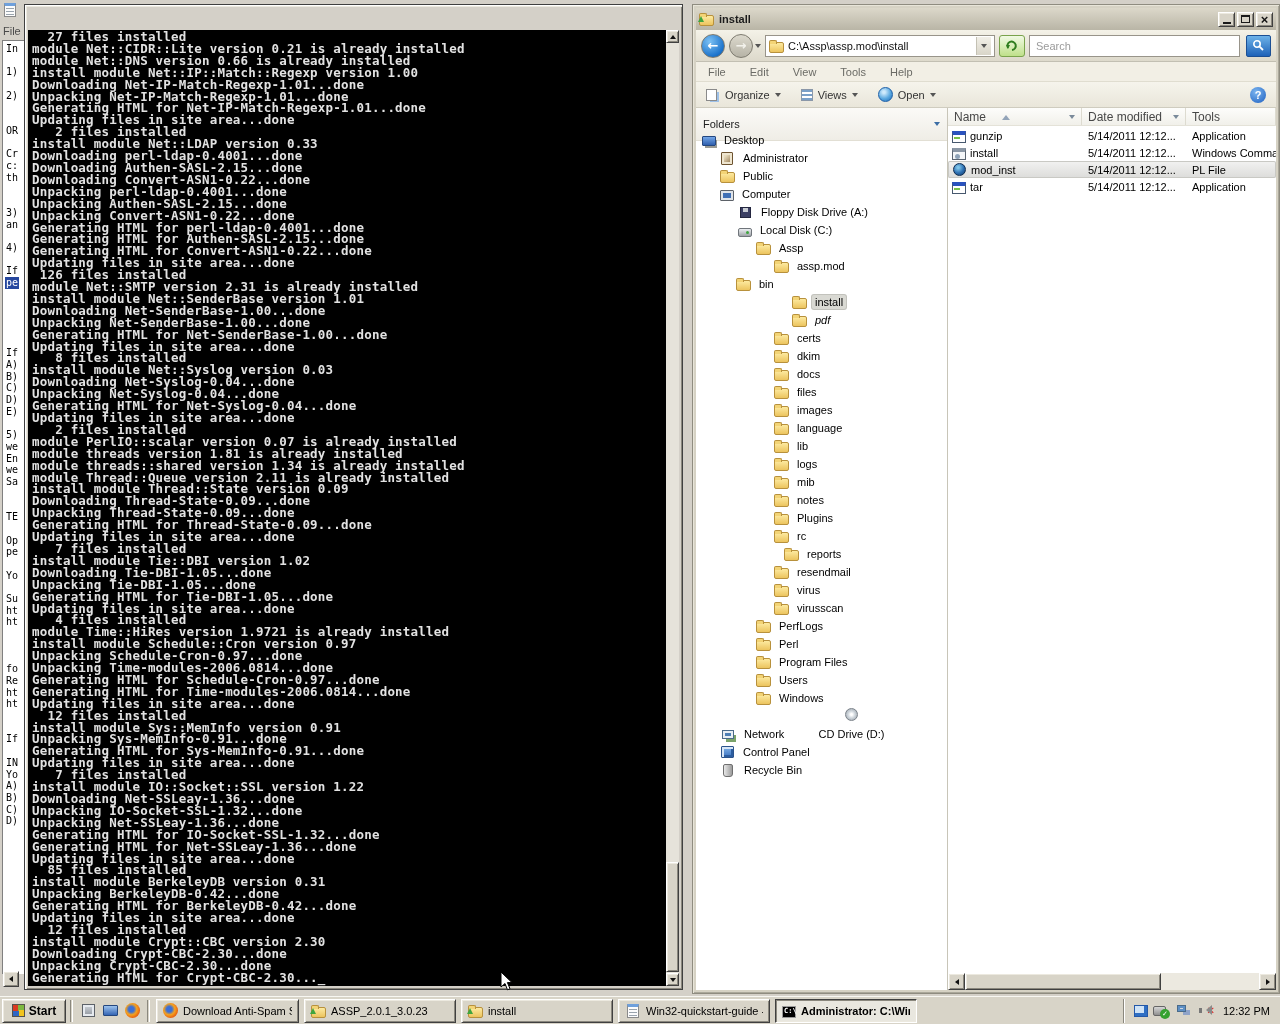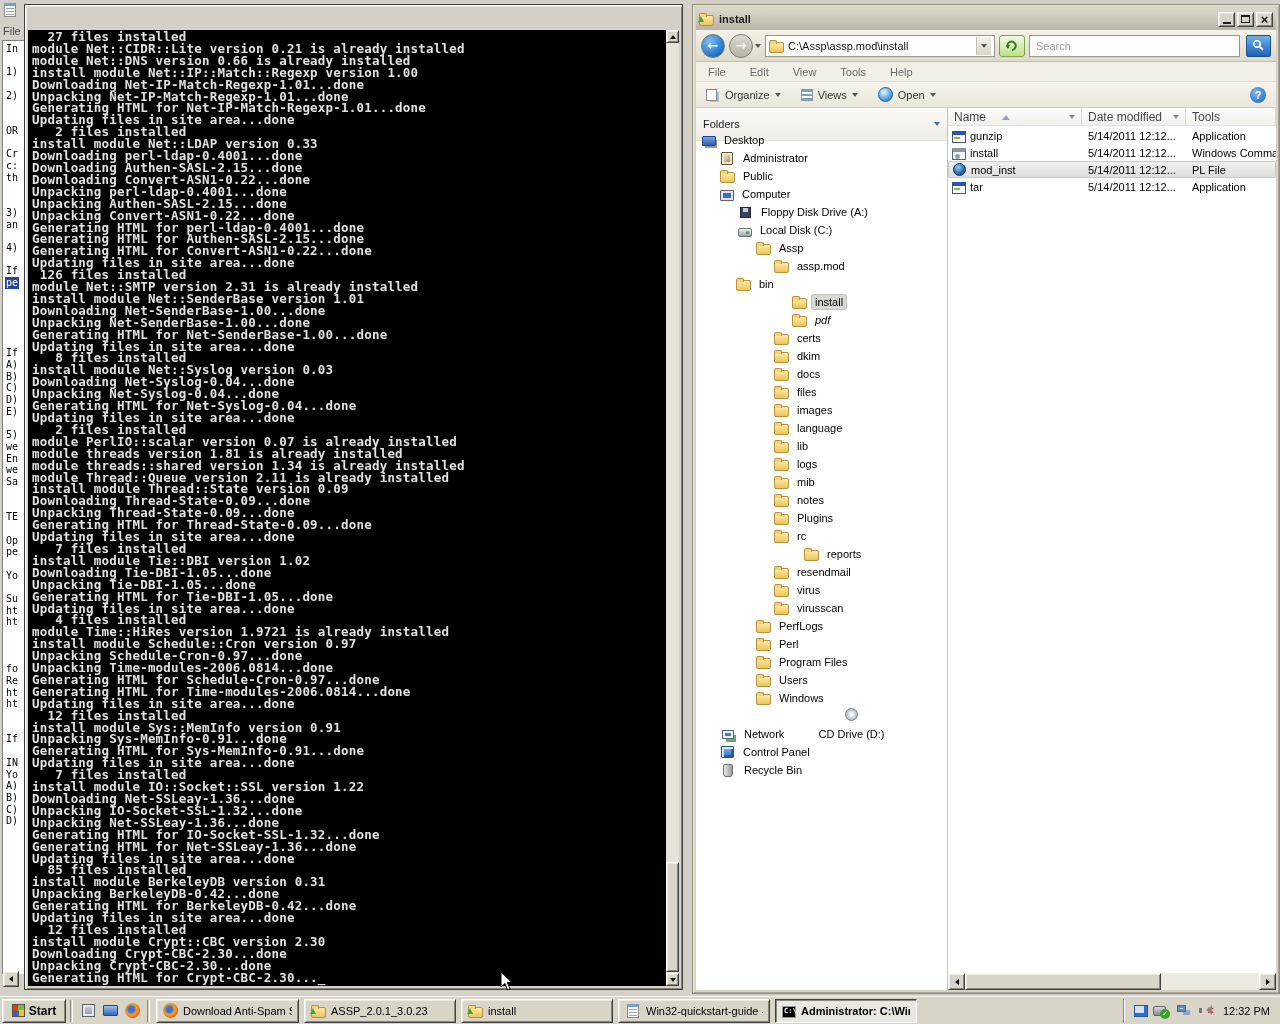"reports" div.tree-row { margin-left: 20px -> none }
